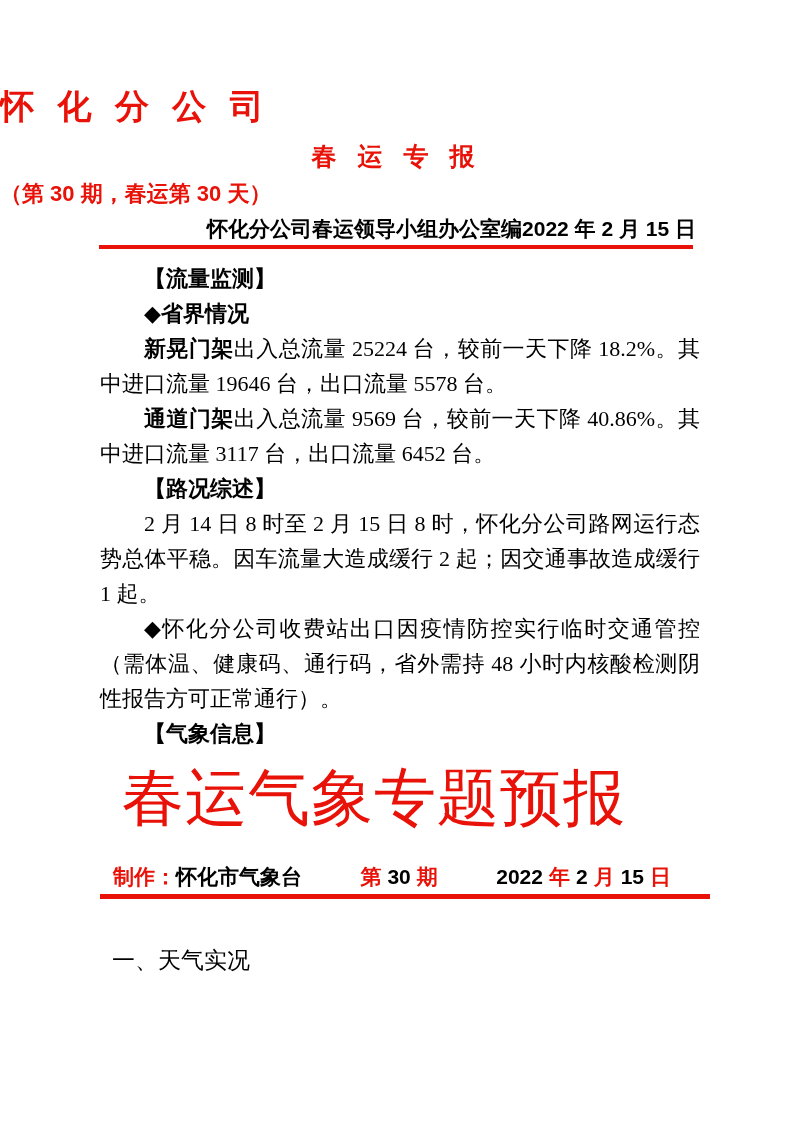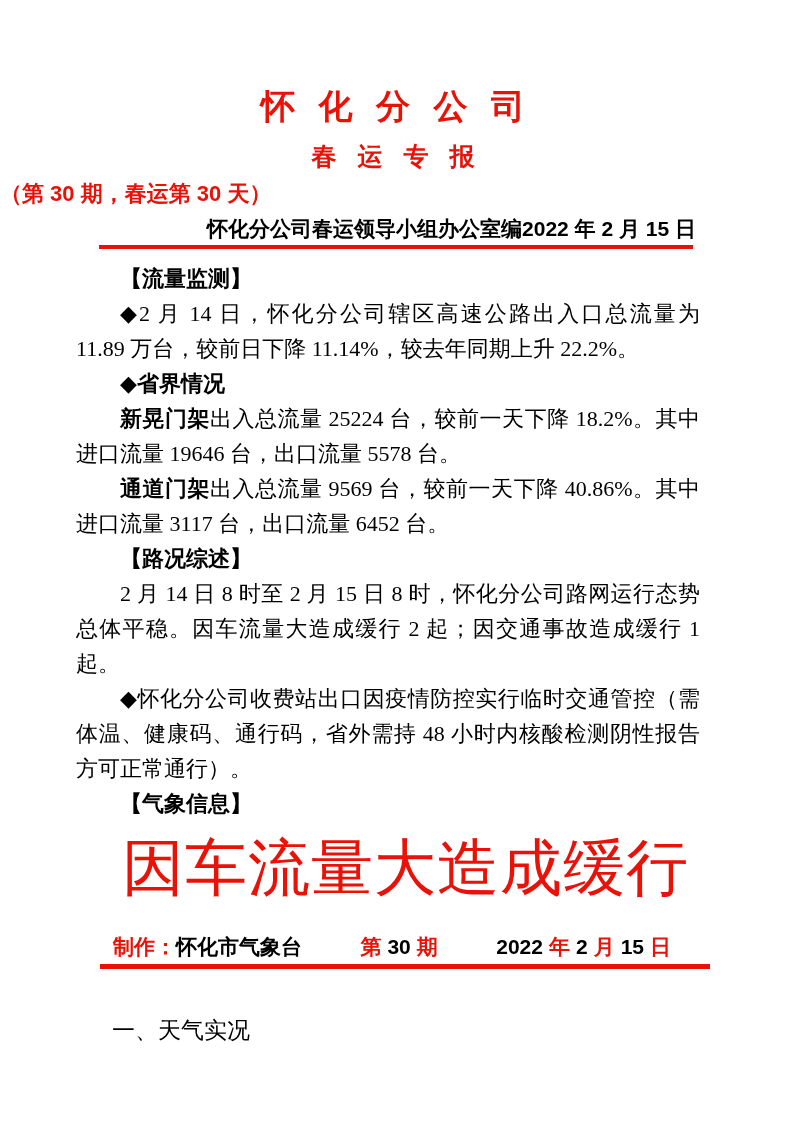"怀 化 分 公 司" .company-title { text-align: center -> none }
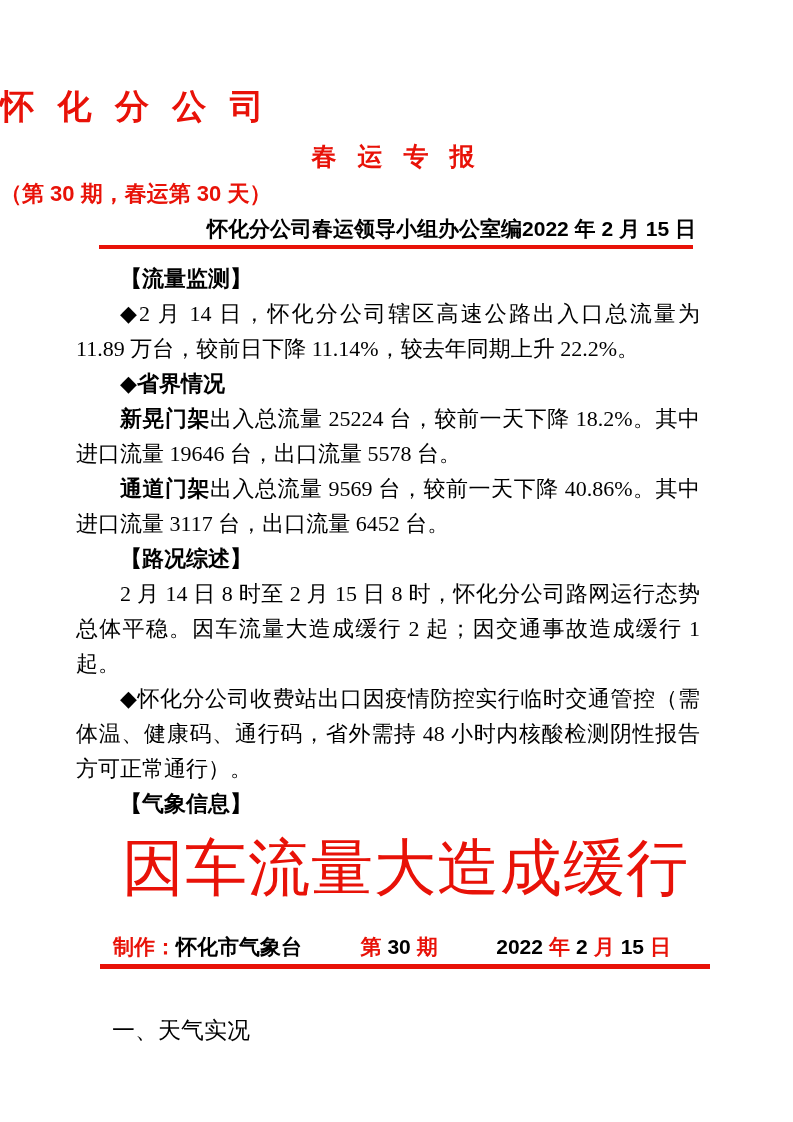"【流量监测】" .doc-body { margin: 12px 93px 0 76px -> 12px 93px 0 100px }
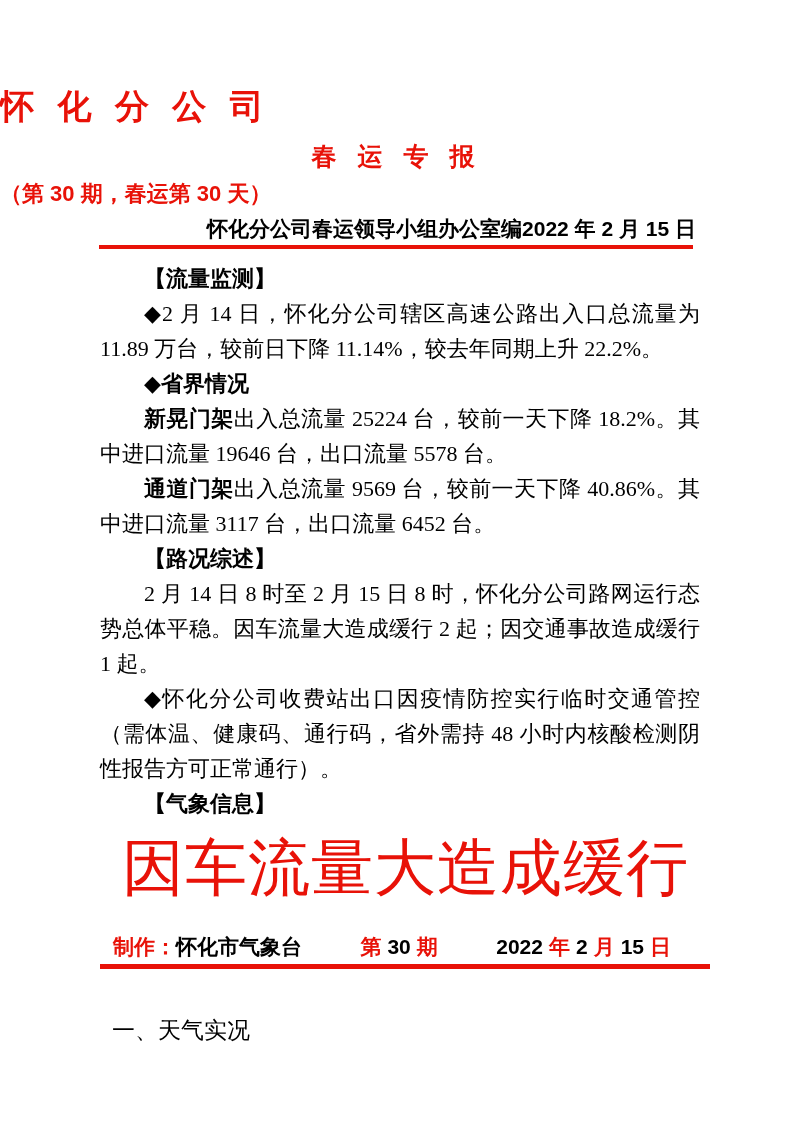"◆2 月 14 日，怀化分公司辖区高速公路出入口总流量为 11.89" p { html: <p>◆2 月 14 日，怀化分公司辖区高速公路出入口总流量为 11.89 万台，较前日下降 11.14%，较去年同期上升 22.2%。</p> -> none }
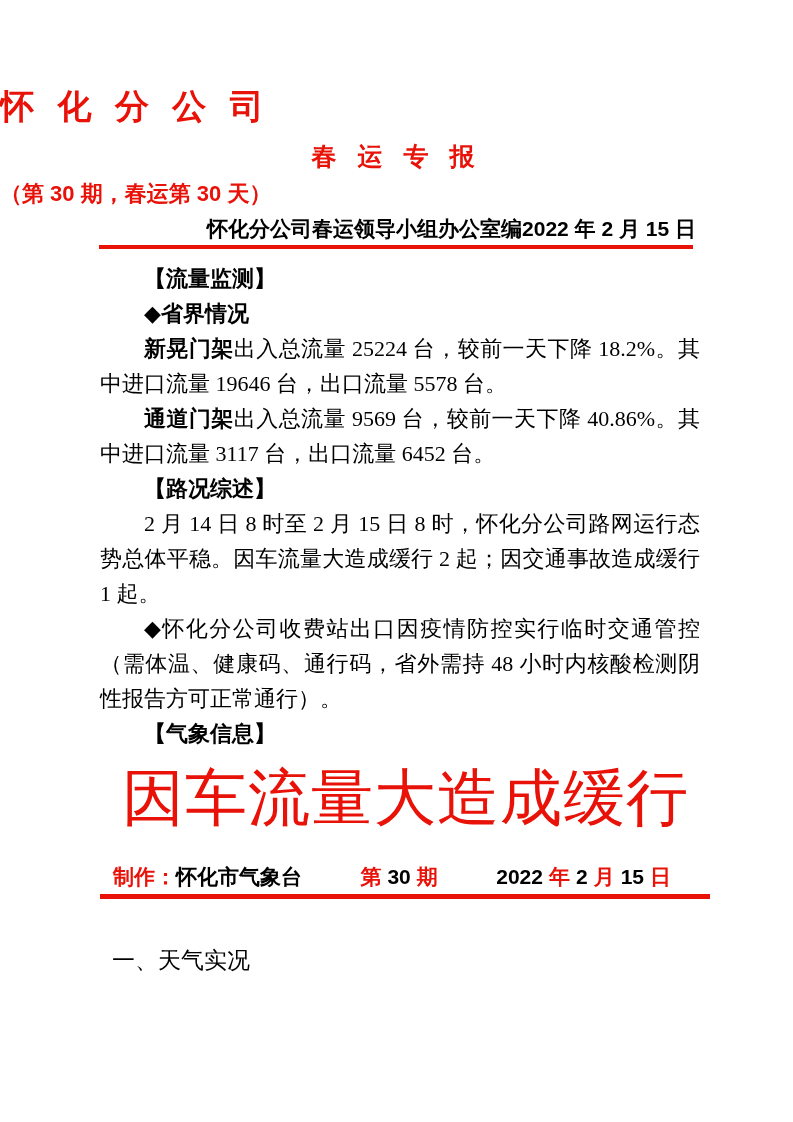"因车流量大造成缓行" div.banner-title { text: 因车流量大造成缓行 -> 春运气象专题预报 }
